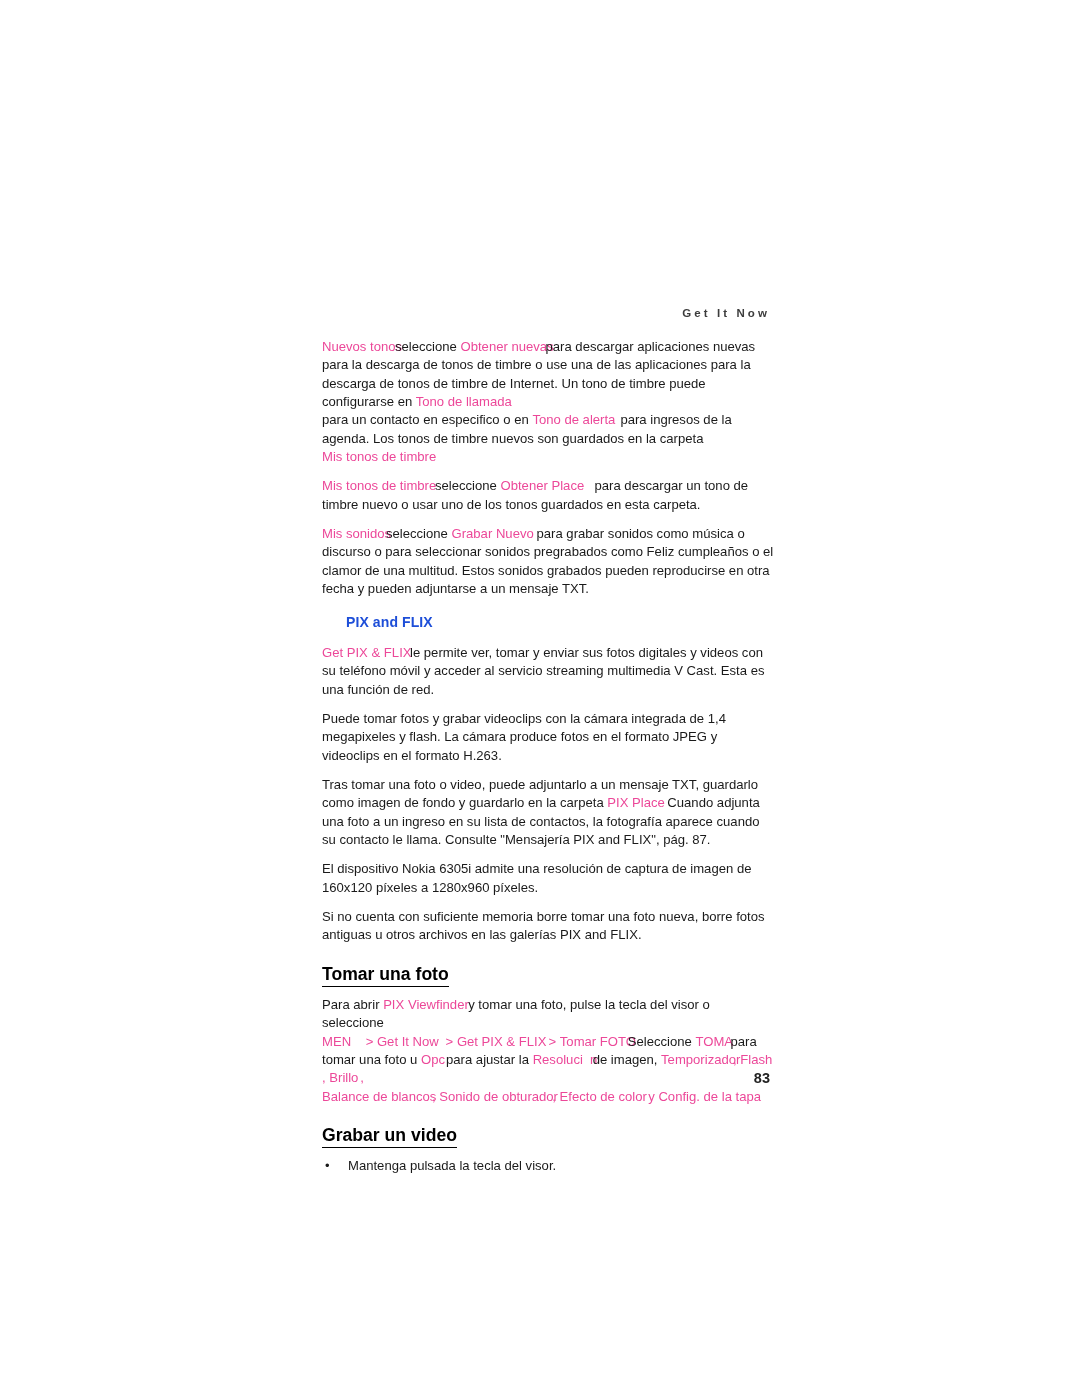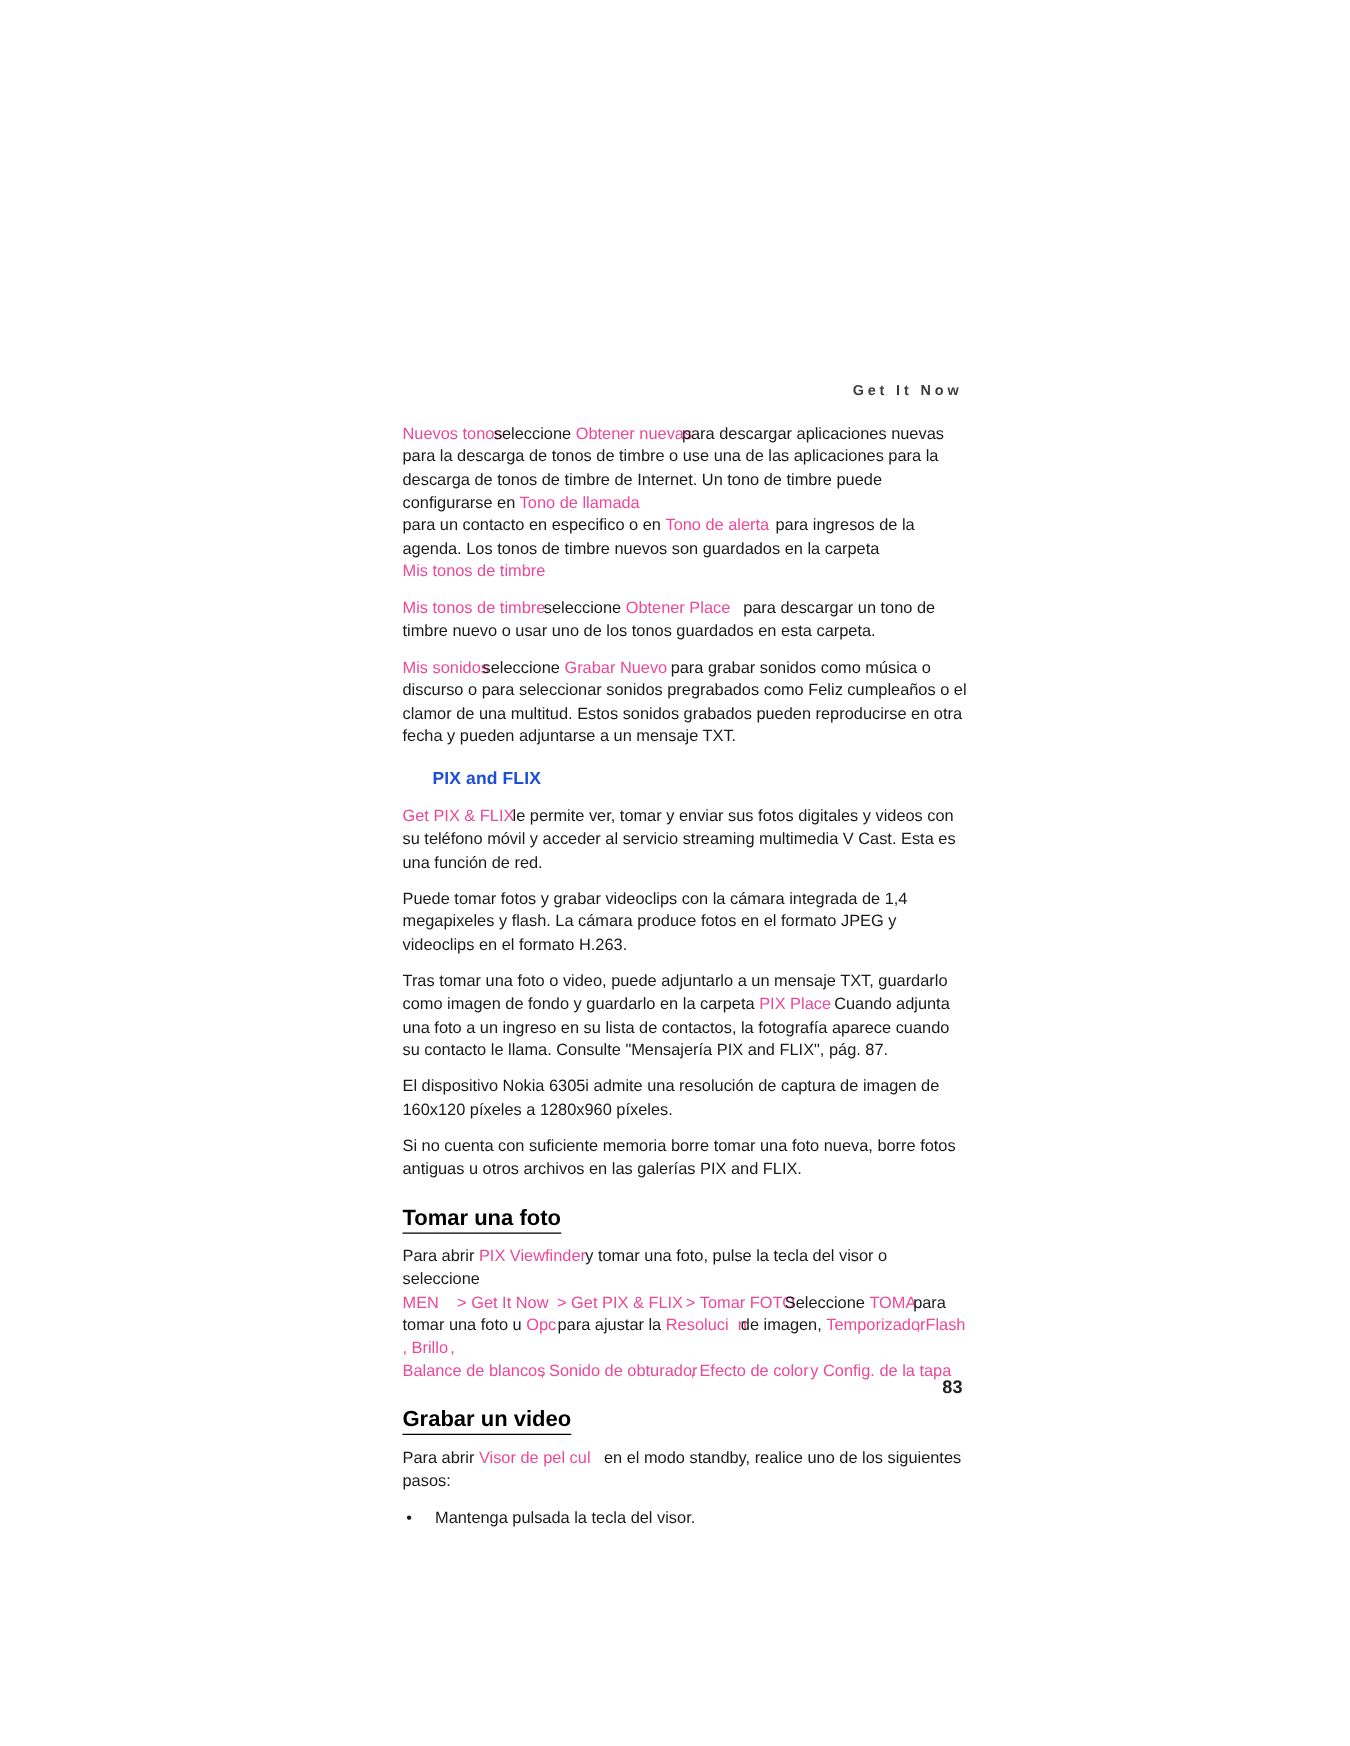"83" .folio { top: 1102px -> 1070px }
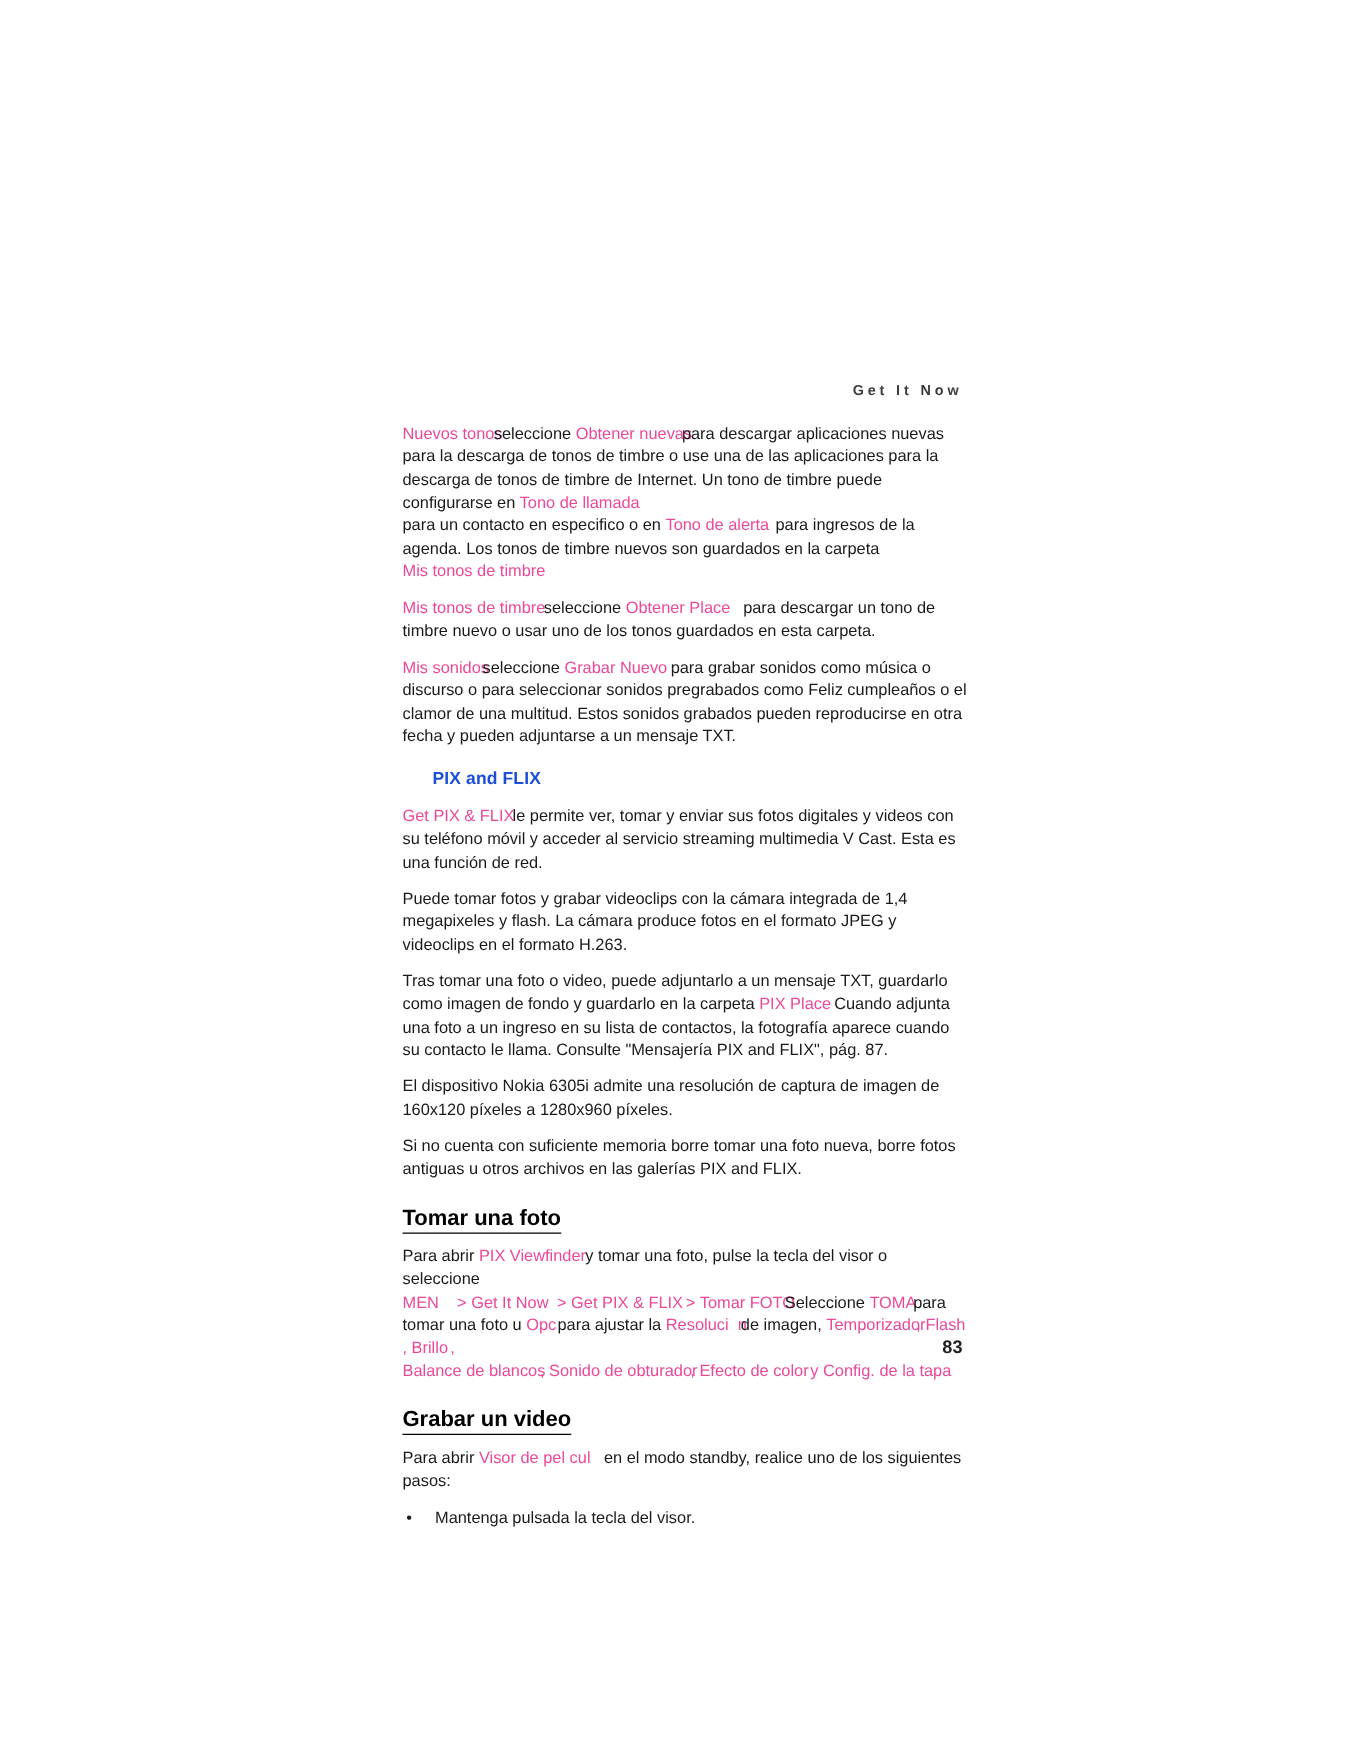"Para abrir Visor de pel" p.para { html: <p><span>Para abrir </span><span><span>Visor de pel cul</span></span><span>en el modo standby, realice uno de los siguientes pasos:</span></p> -> none }
